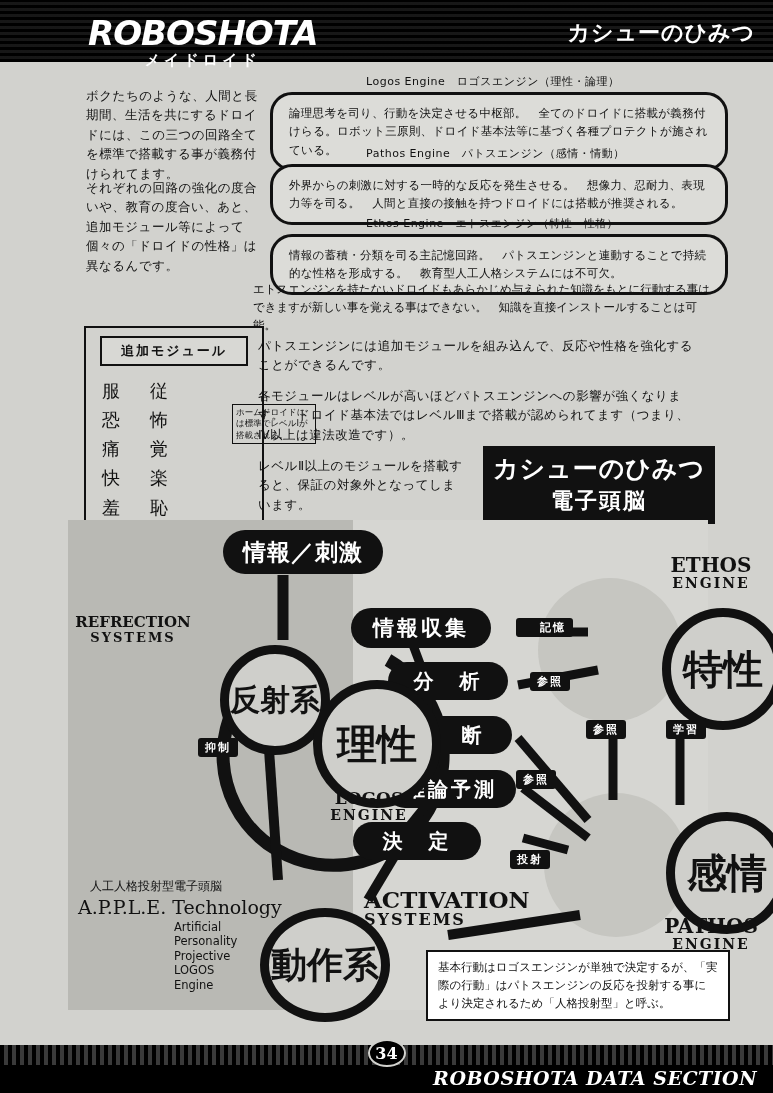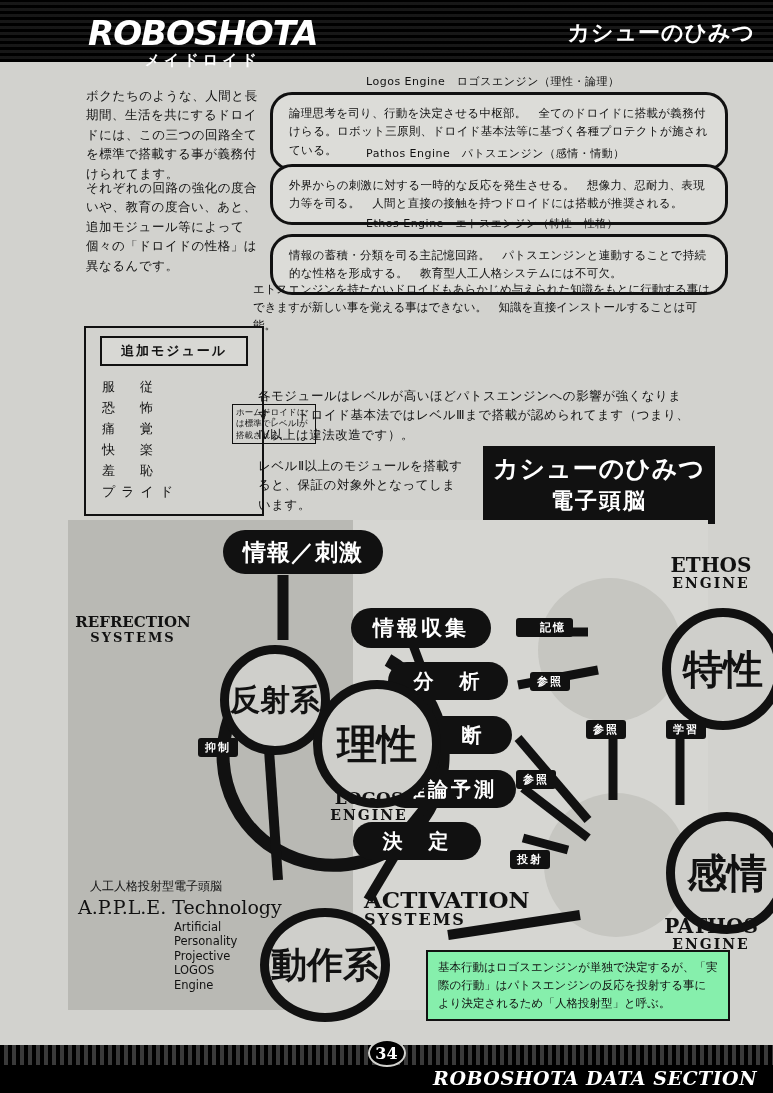"パトスエンジンには追加モジュールを組み込んで、反応や性格を強化することができるん" div.para { html: none -> <div>パトスエンジンには追加モジュールを組み込んで、反応や性格を強化することができるんです。</div> }
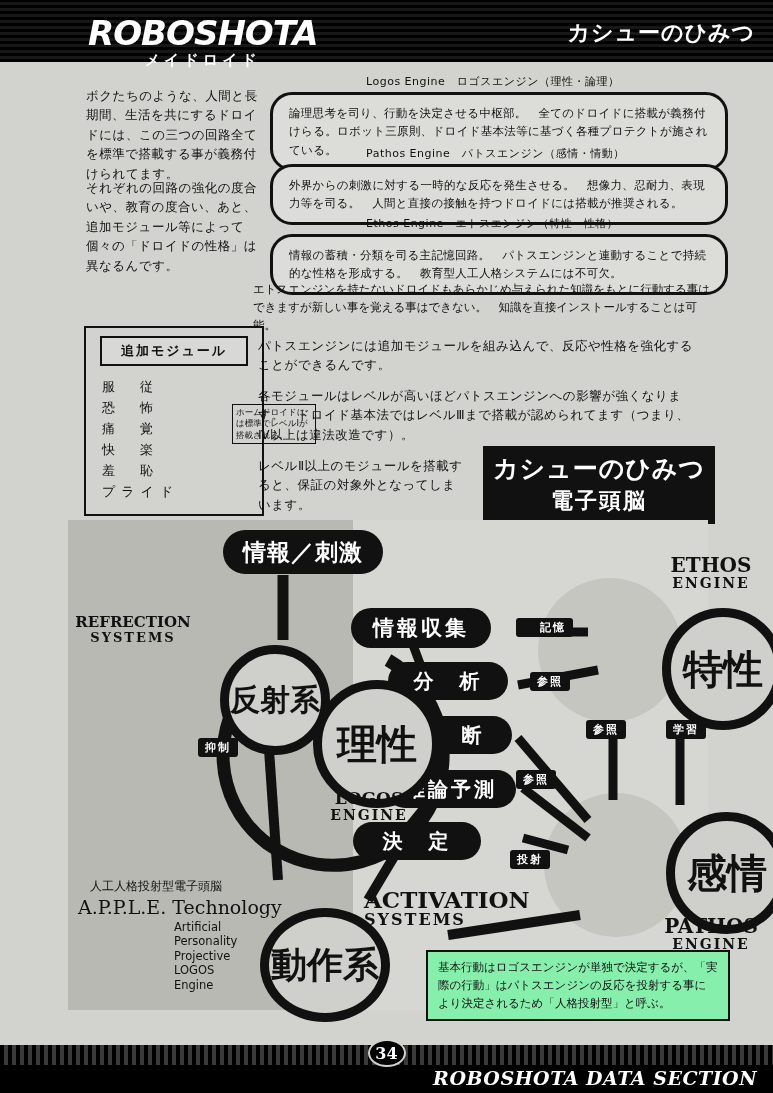"服 従" .module-list { font-size: 13px -> 18px }
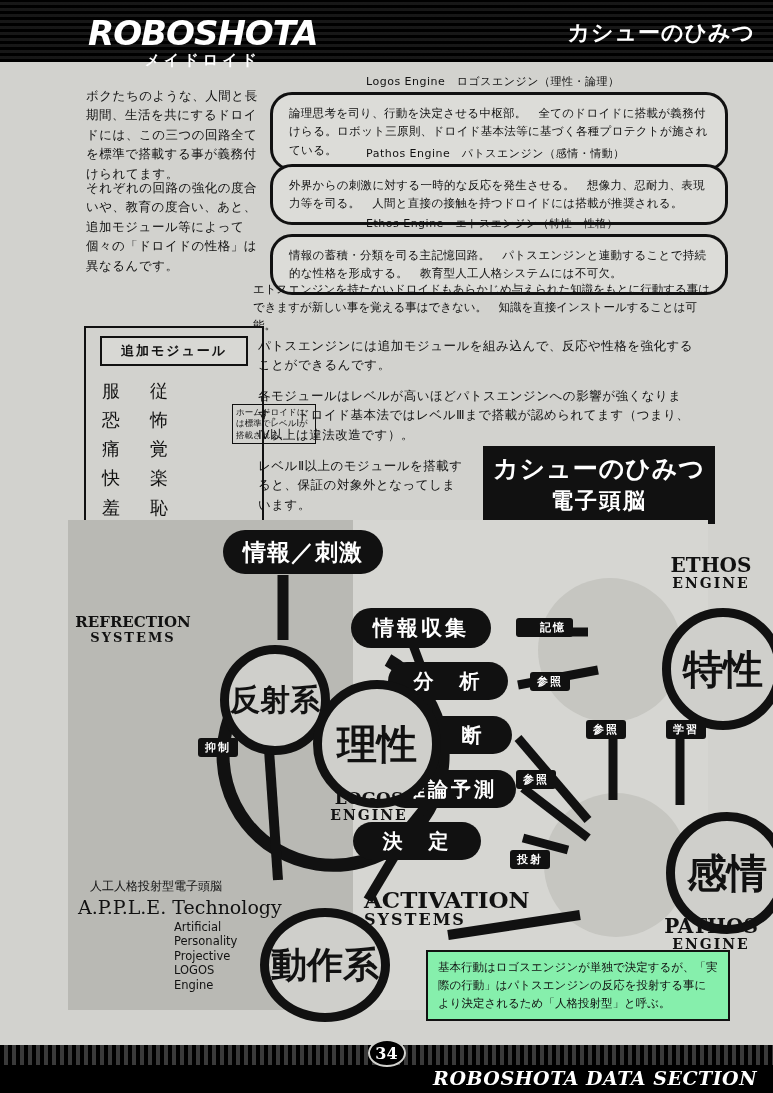"基本行動はロゴスエンジンが単独で決定するが、「実際の行動」はパトスエンジンの反応" .notebox { background: #86efac -> #ffffff }
